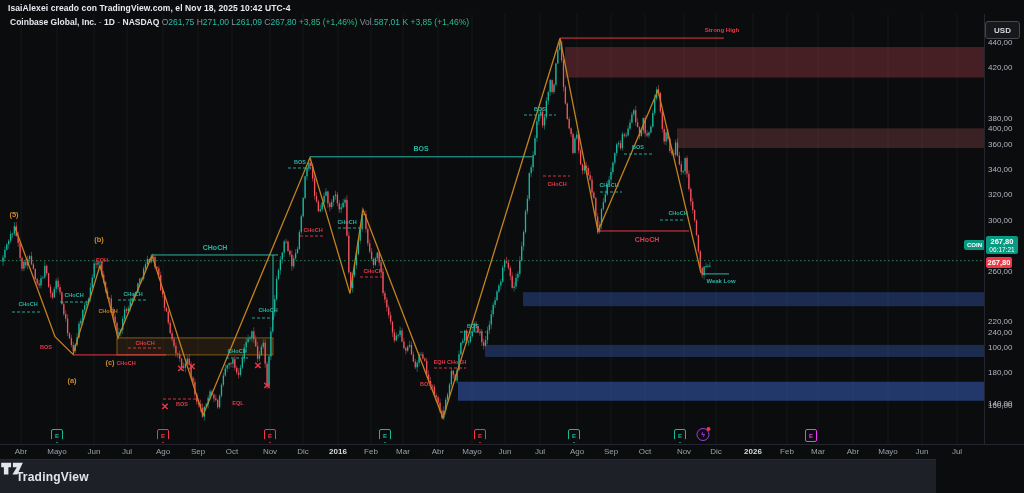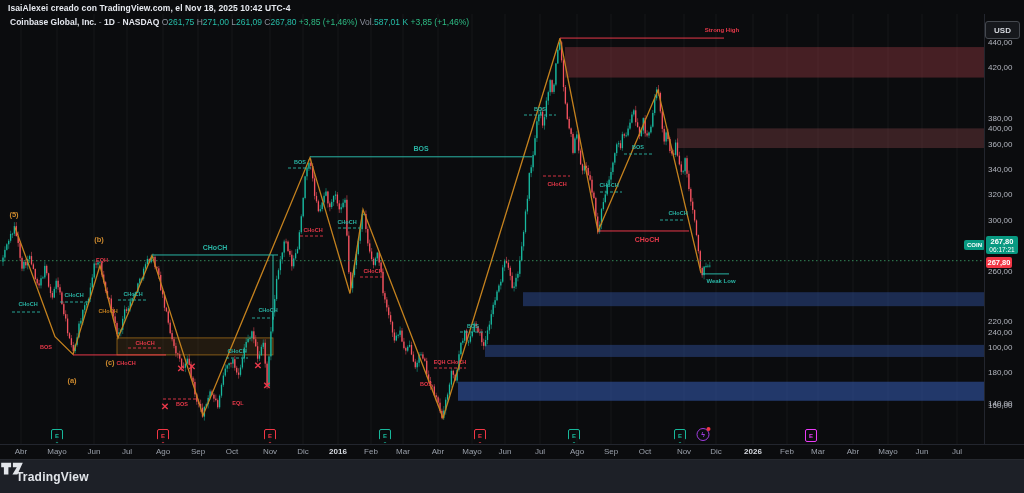"TradingView" .bottom-strip { width: 1024px -> 936px }
